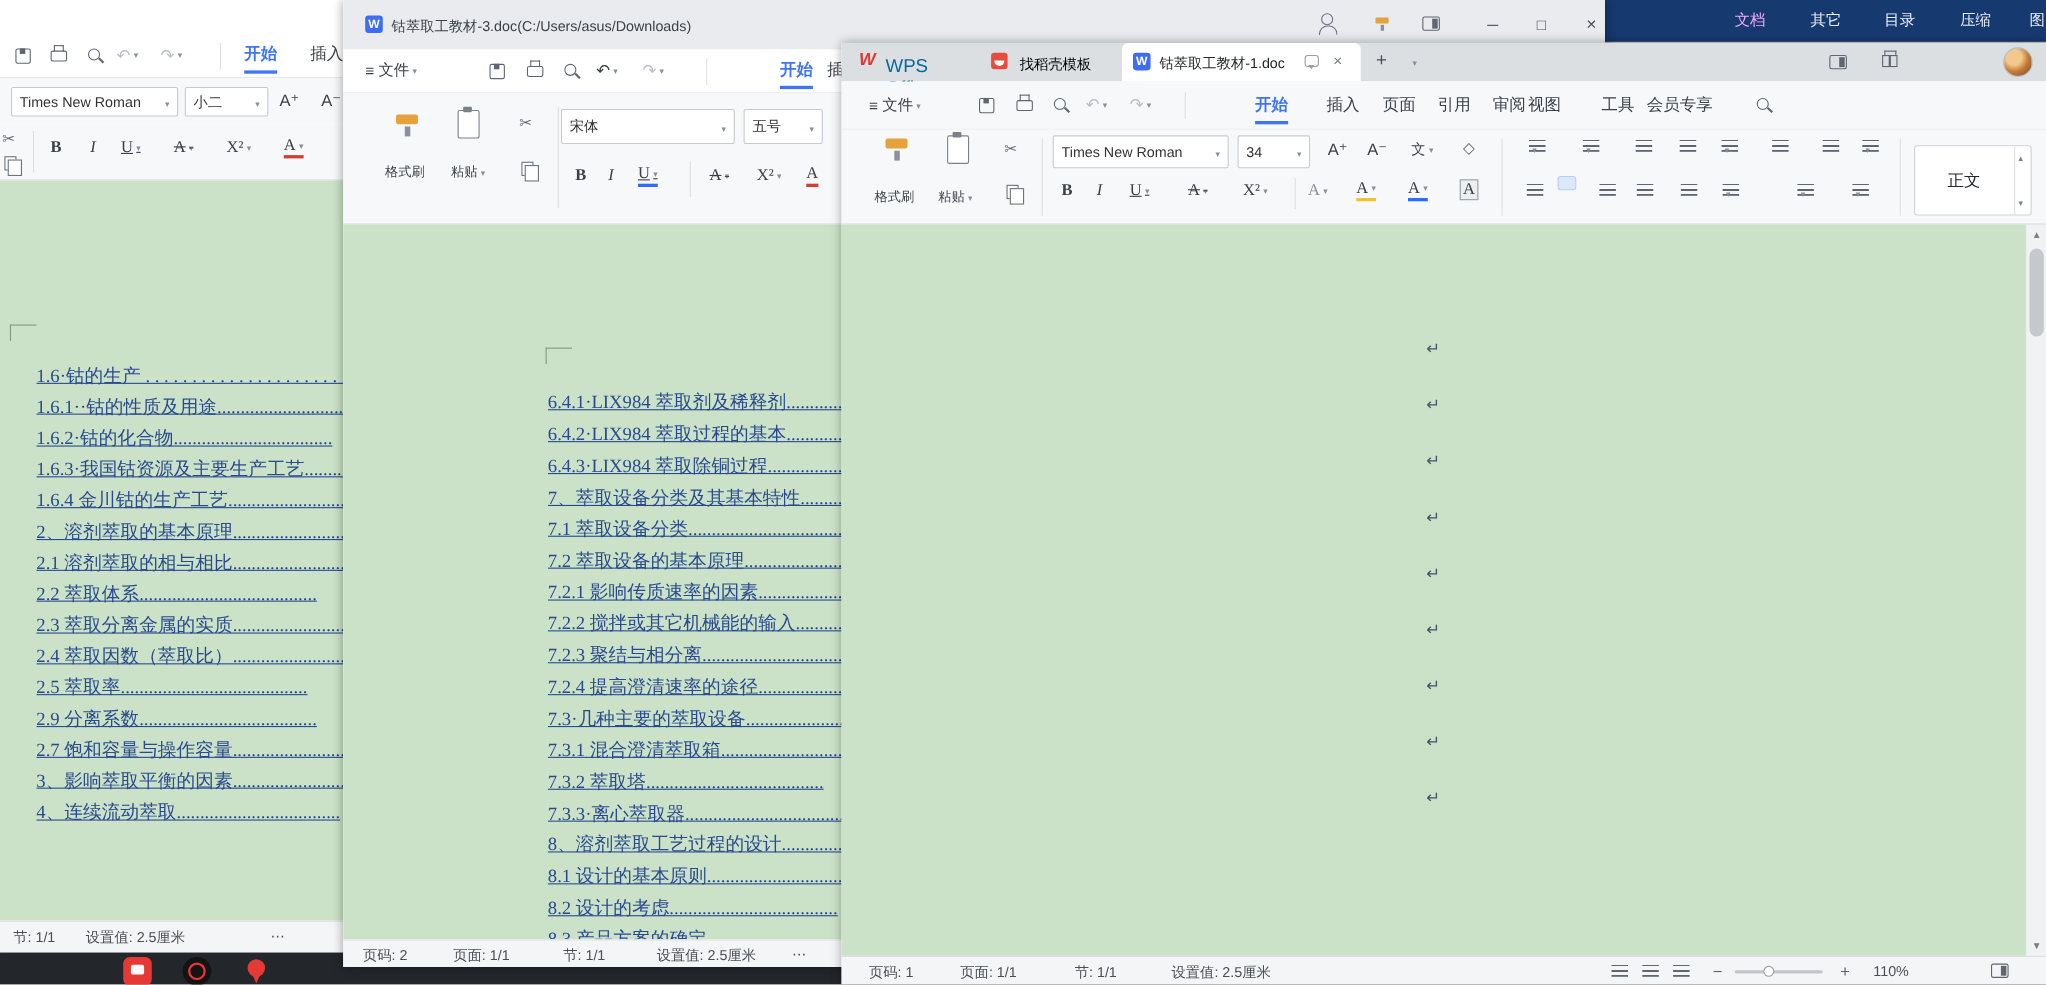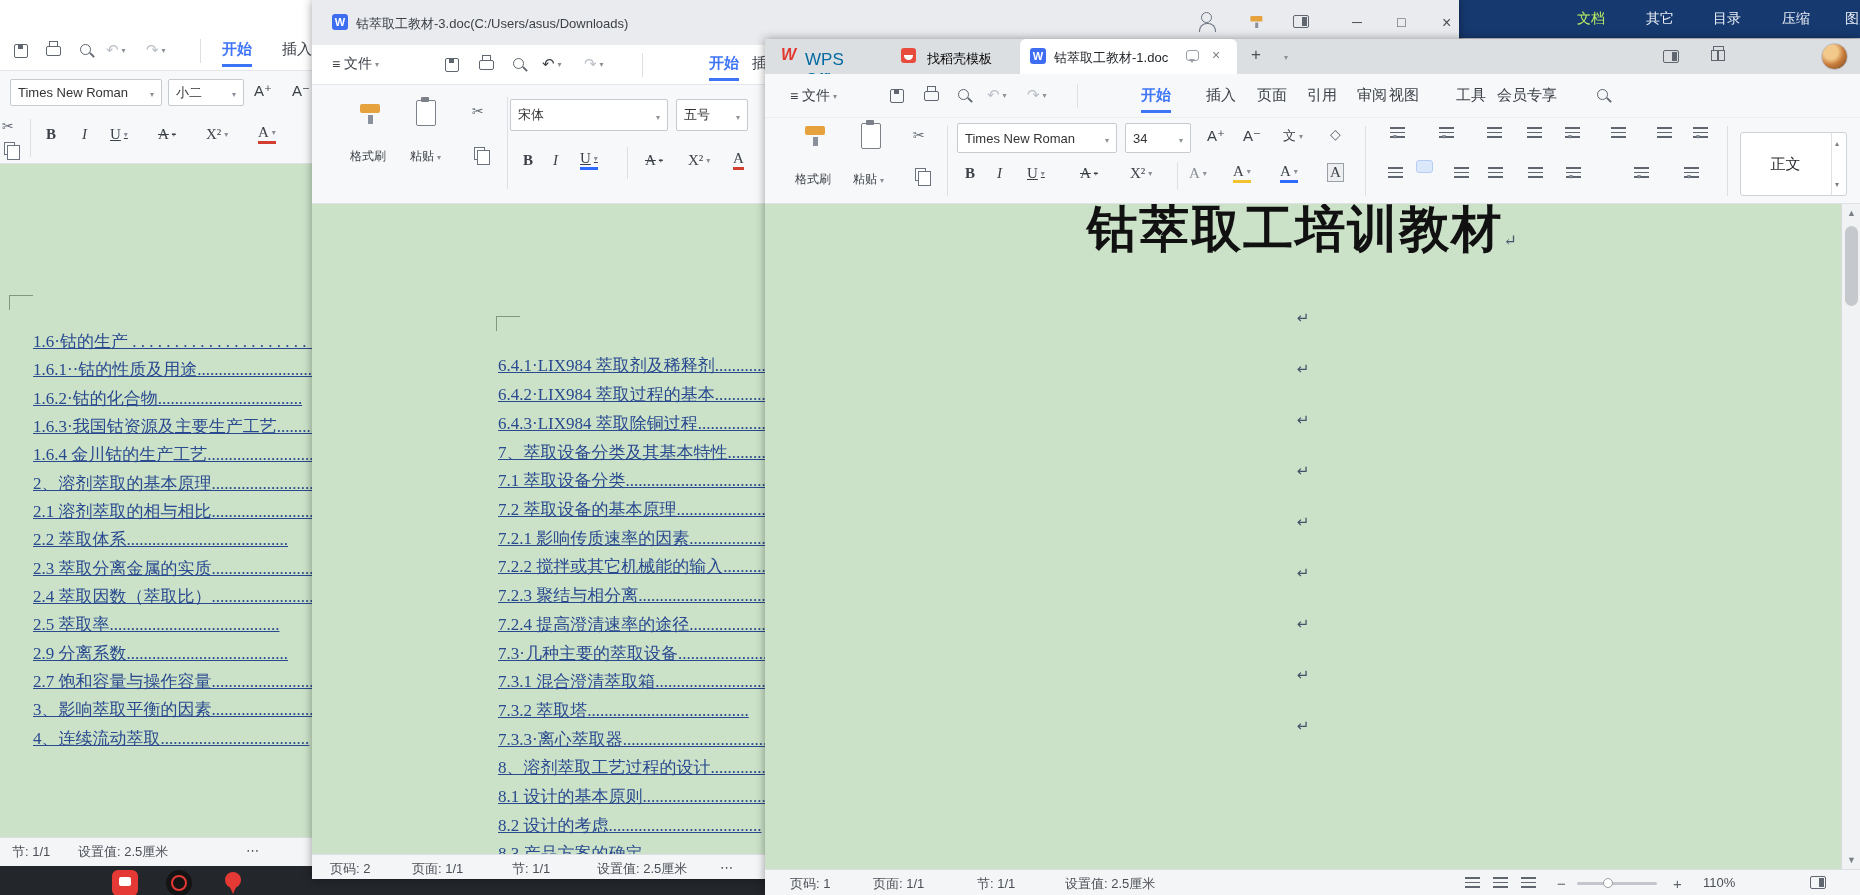"文档" .bgtab.active { color: #bef264 -> #f0abfc }
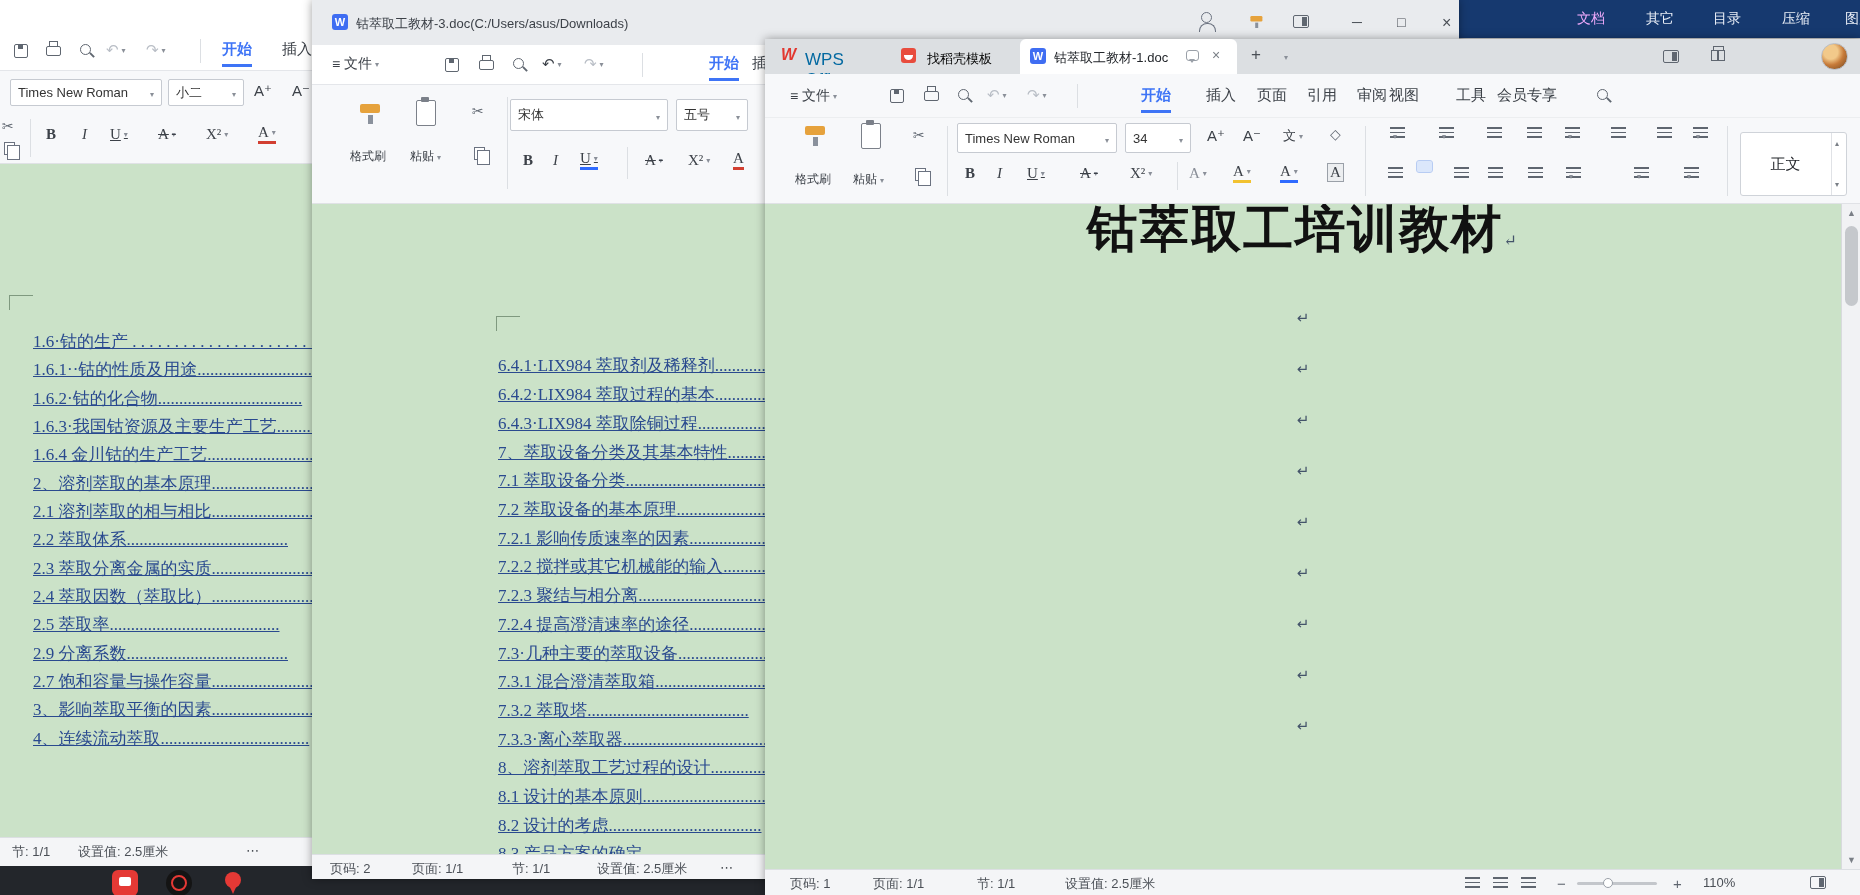"钴萃取工培训教材↵" div.abs { html: <div> <span>钴萃取工培训教材</span><span>↵</span> </div> -> none }
